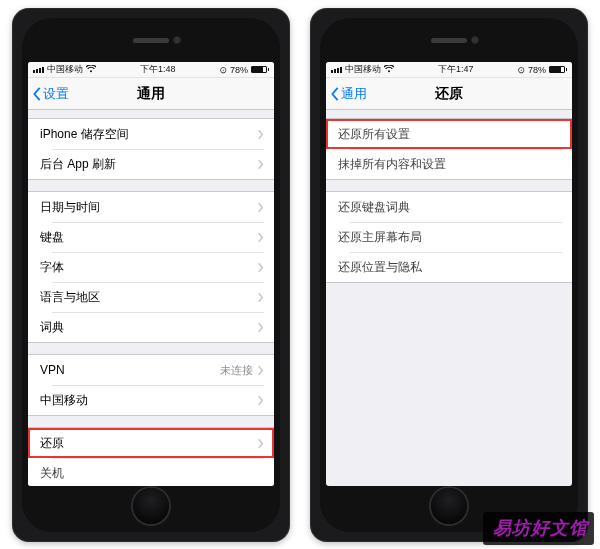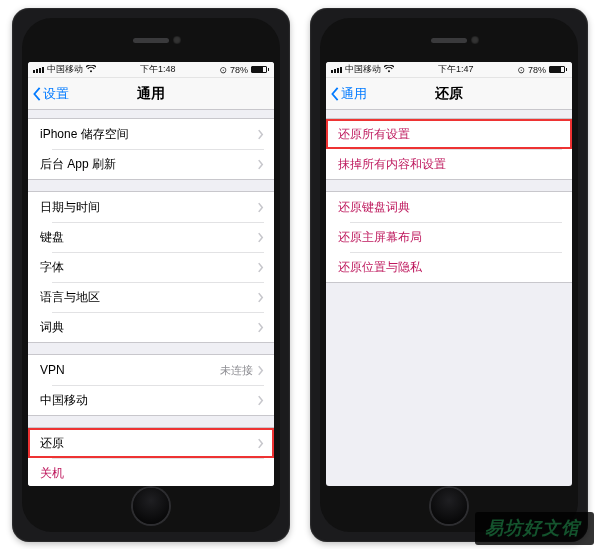"还原所有设置" .row.blue .label { color: #be185d -> #404040 }
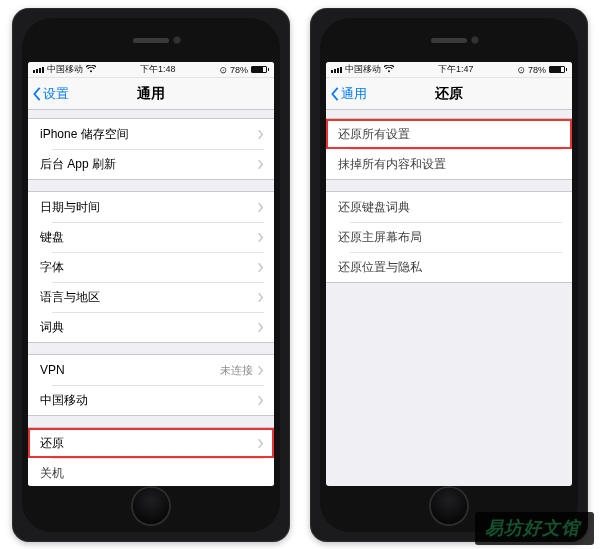"易坊好文馆" .watermark { color: #14532d -> #a21caf; padding: 4px 14px 5px 10px -> 4px 6px 5px 10px }
